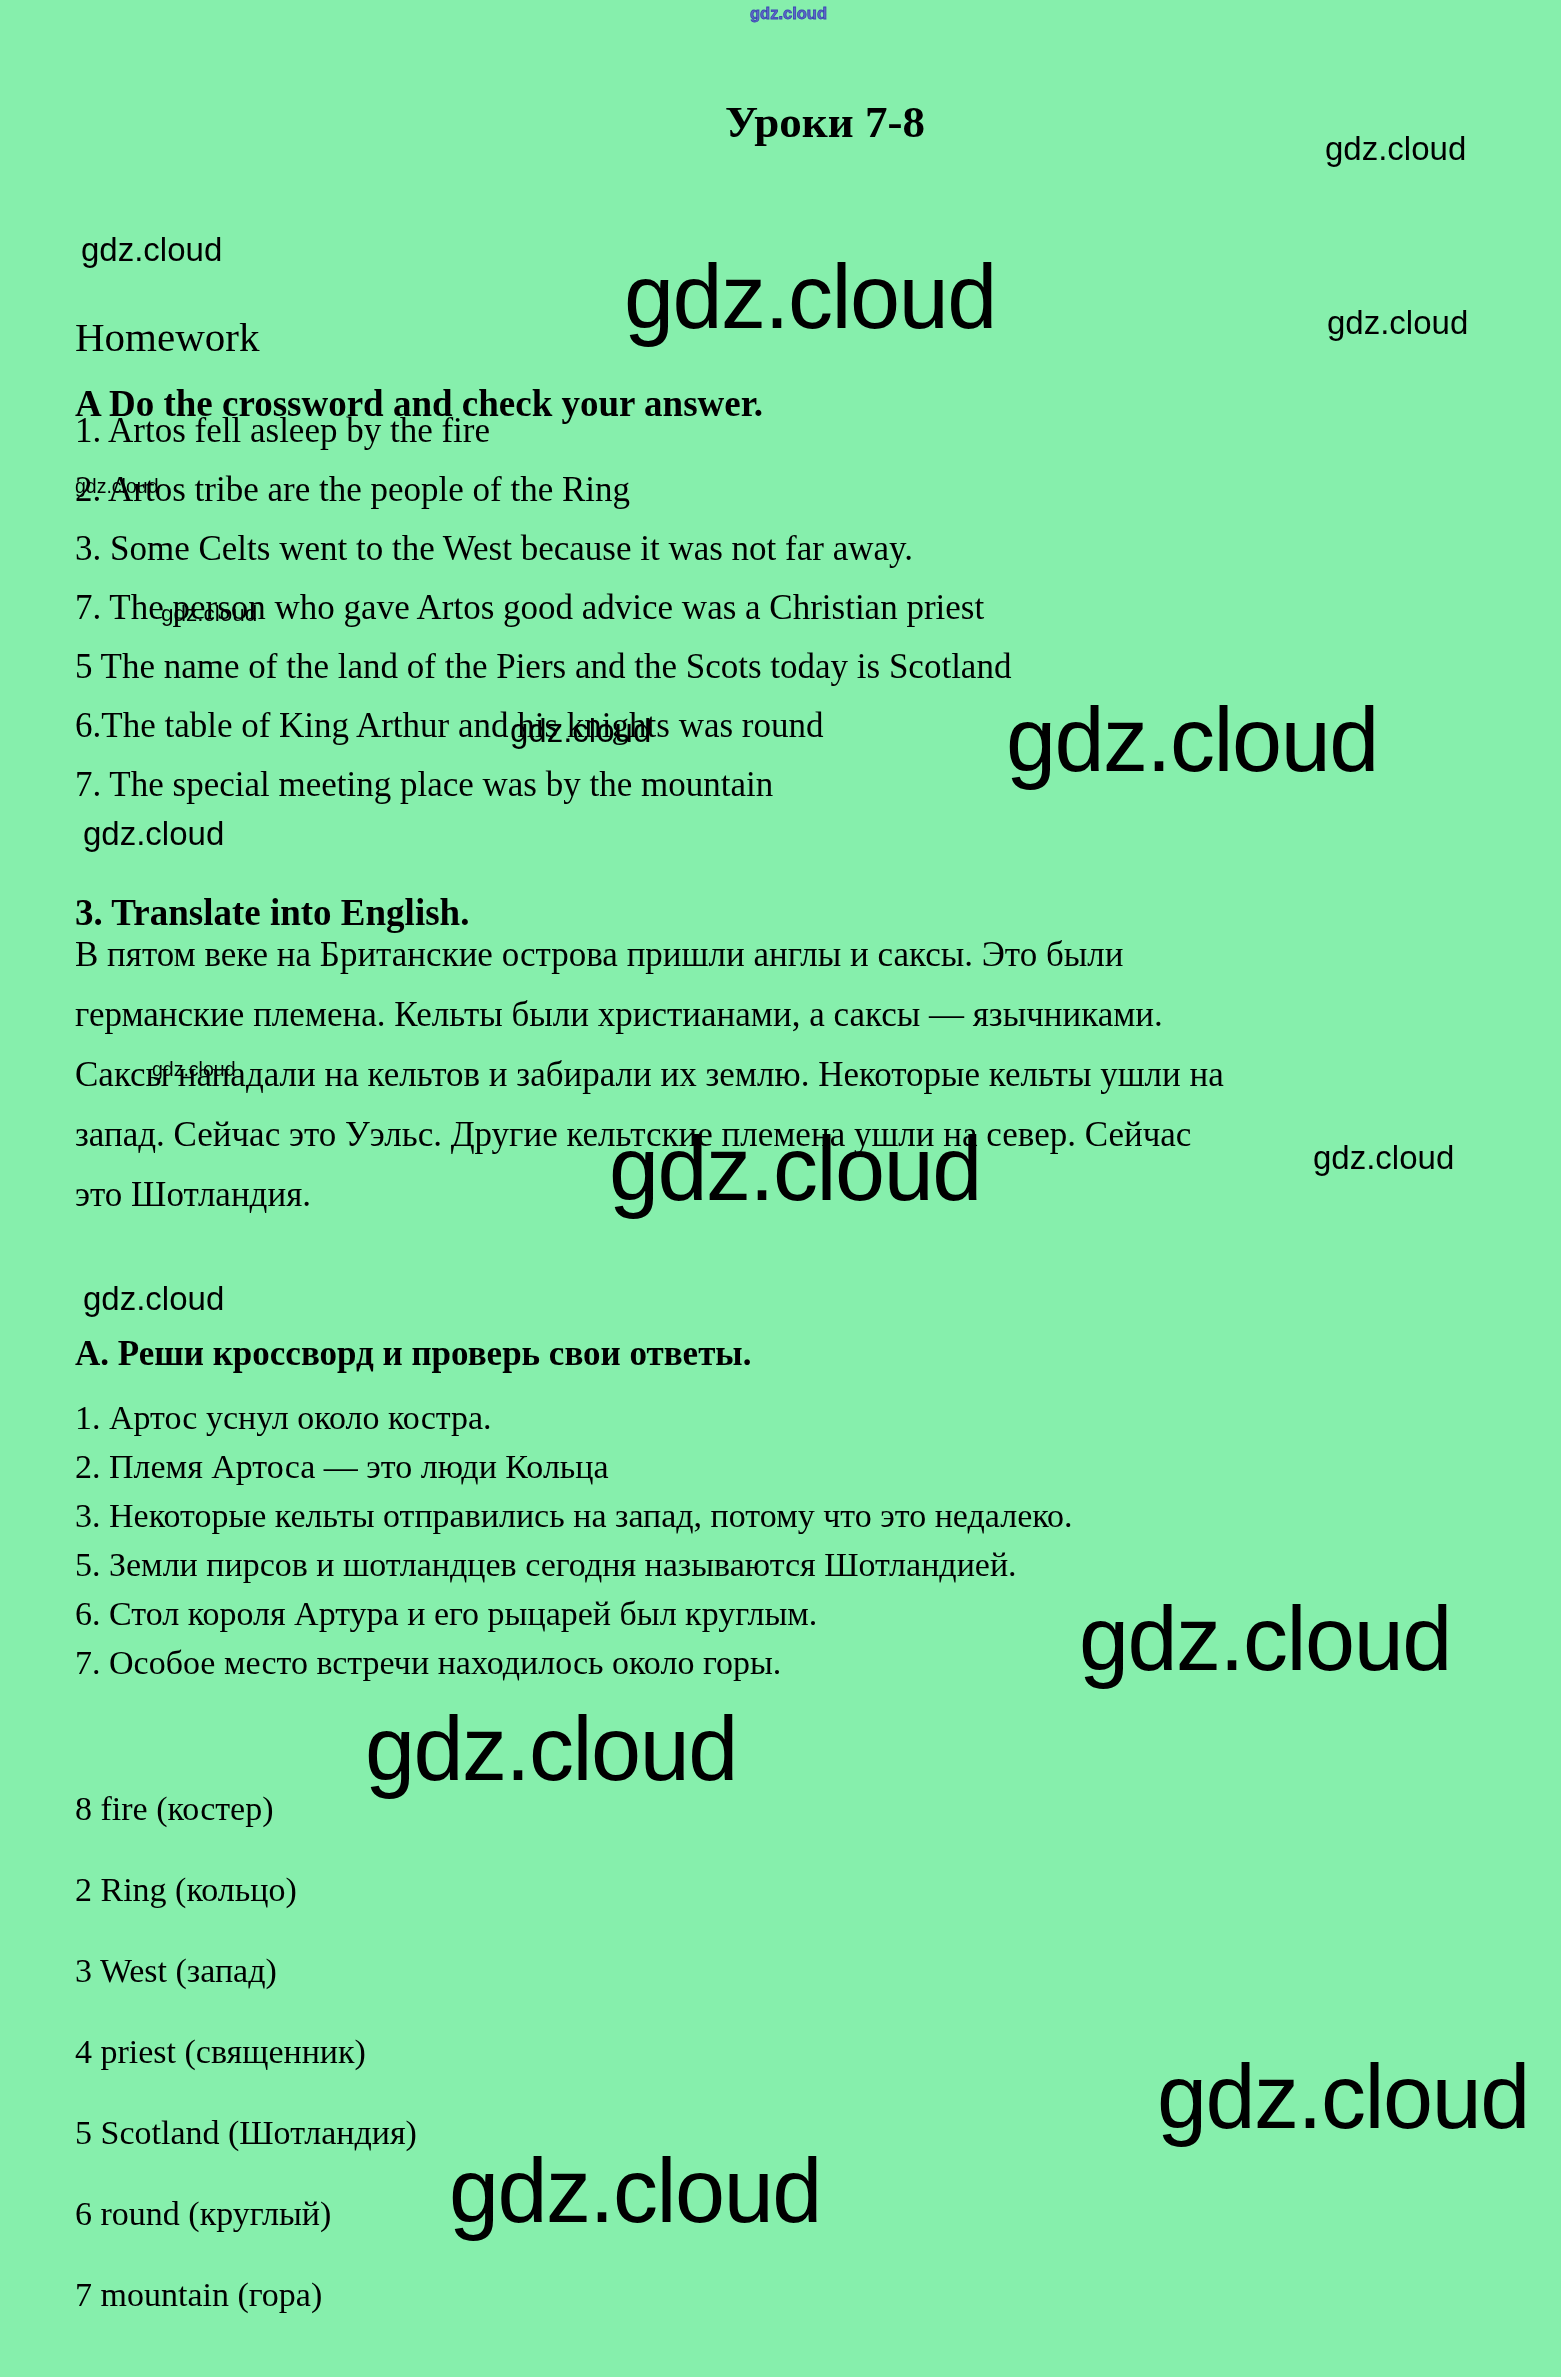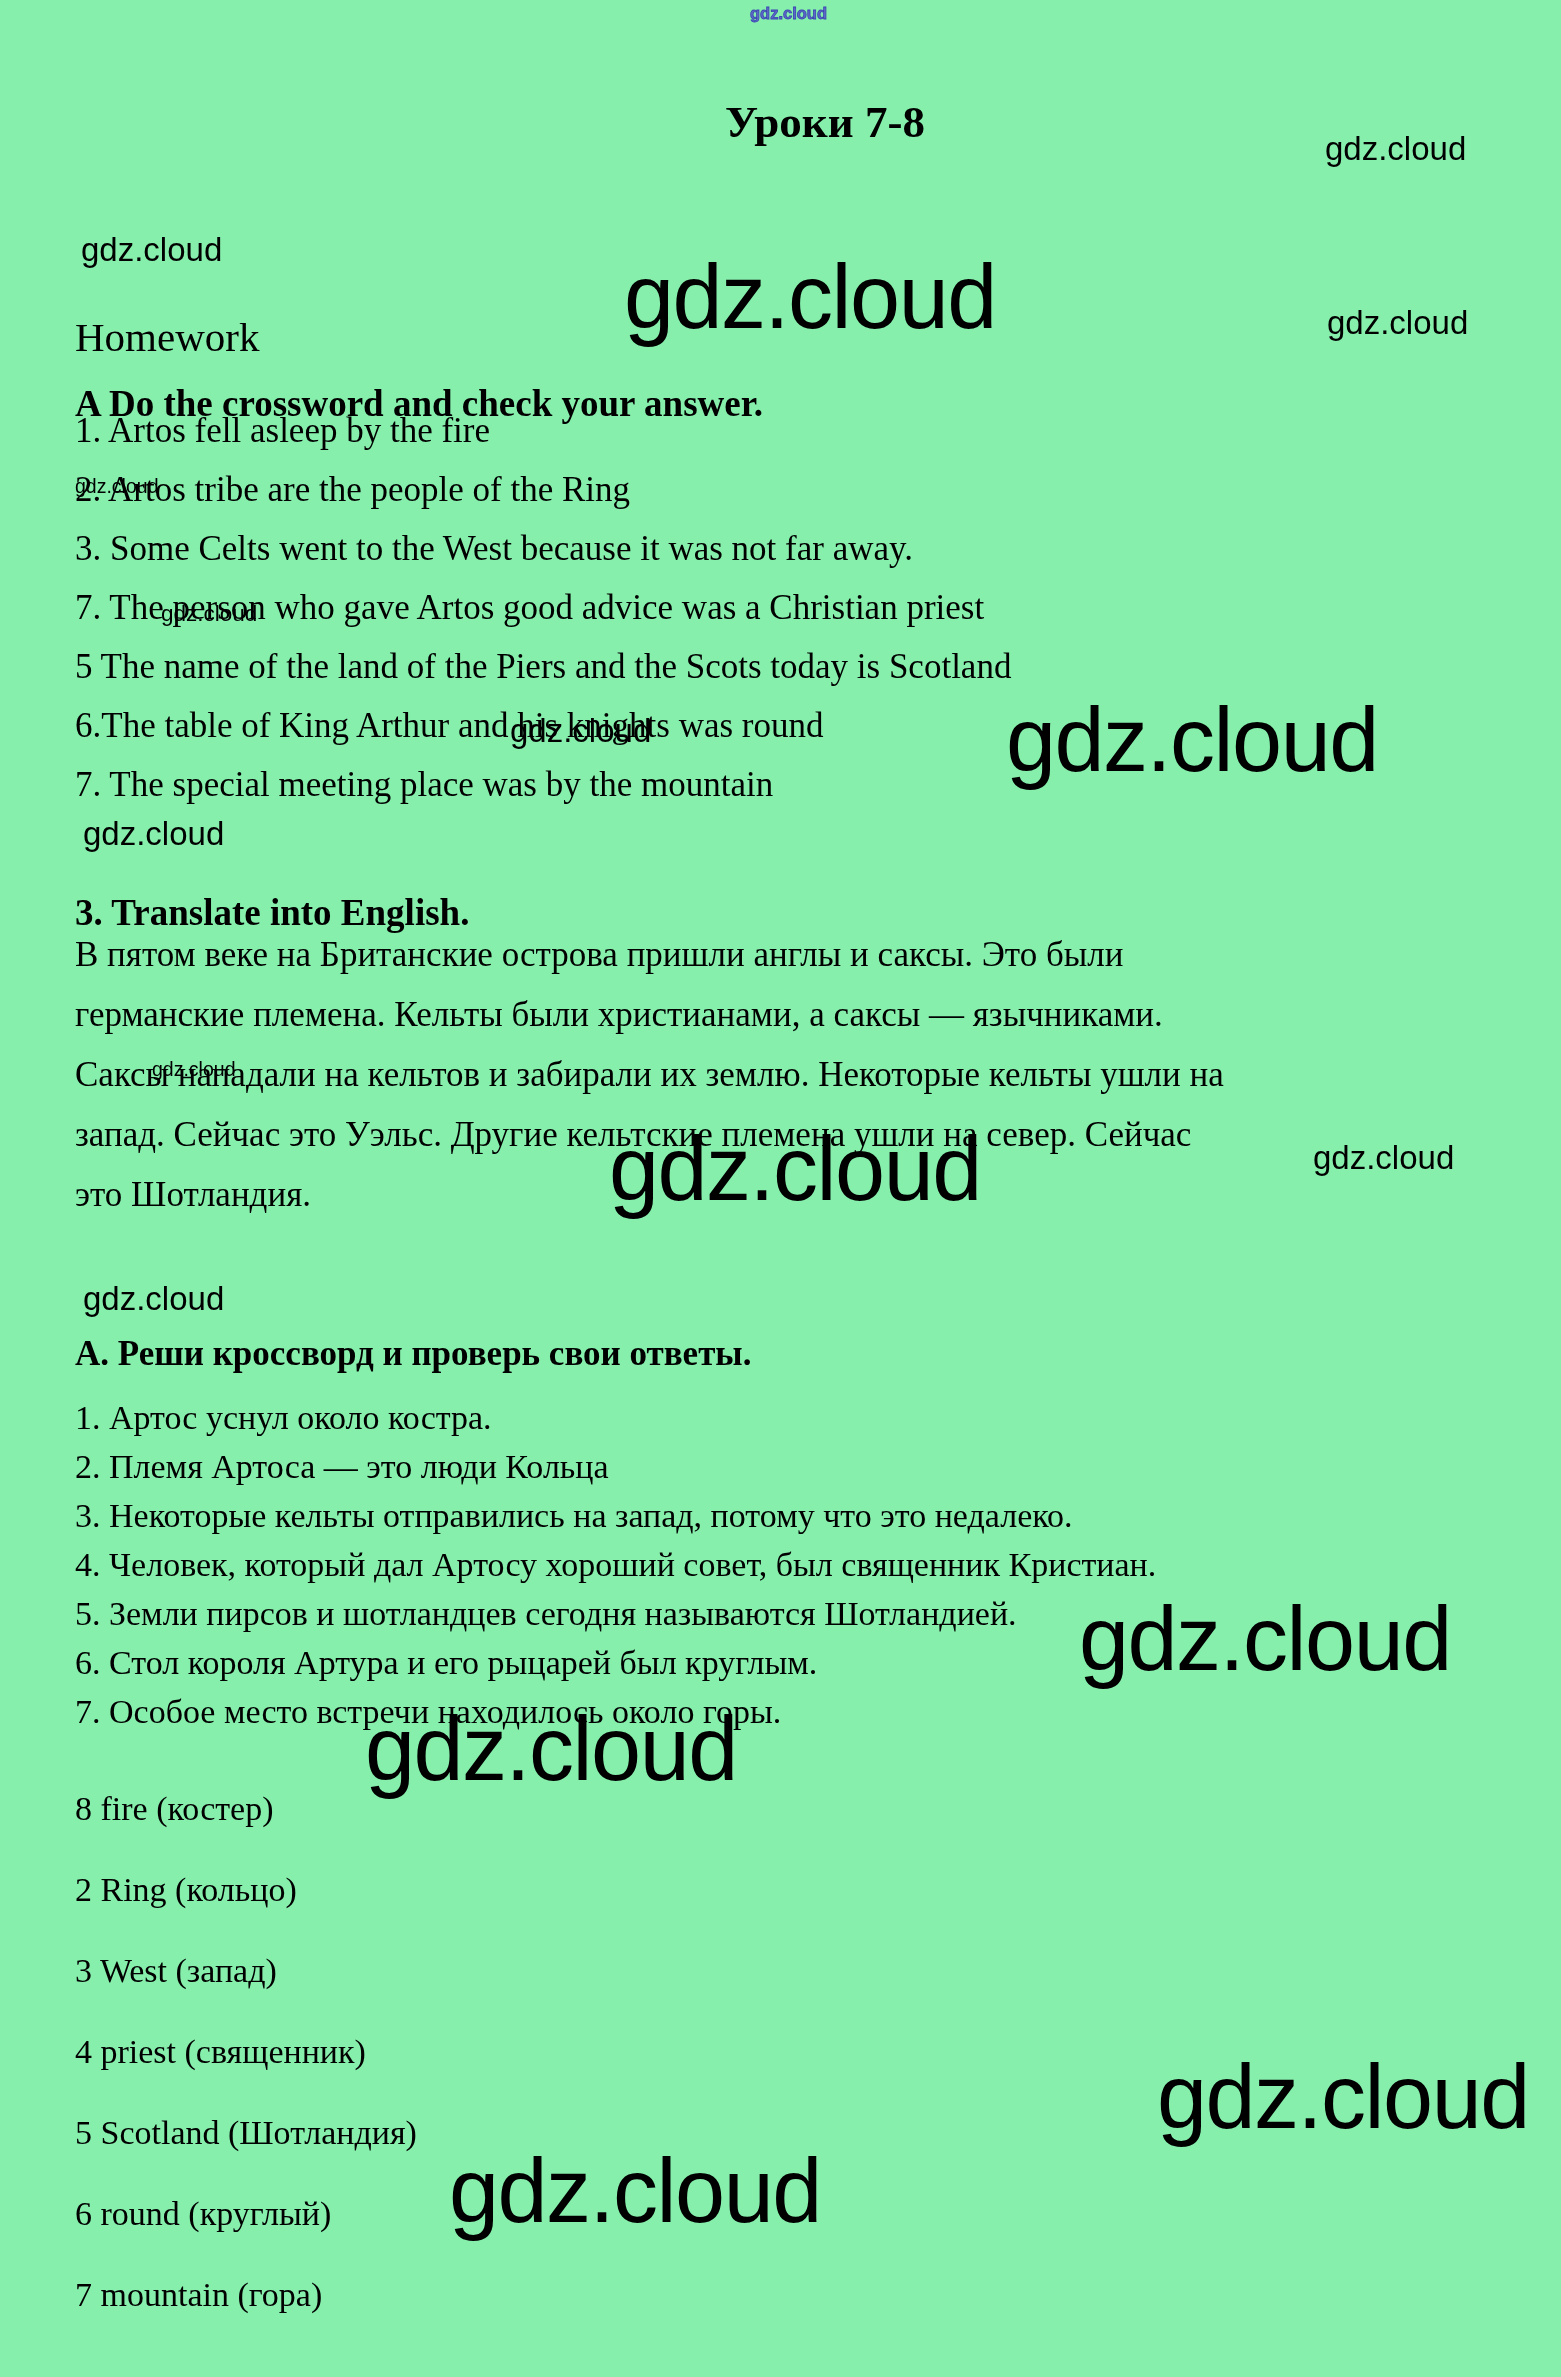"4. Человек, который дал Артосу" div { html: <div>4. Человек, который дал Артосу хороший совет, был священник Кристиан.</div> -> none }
